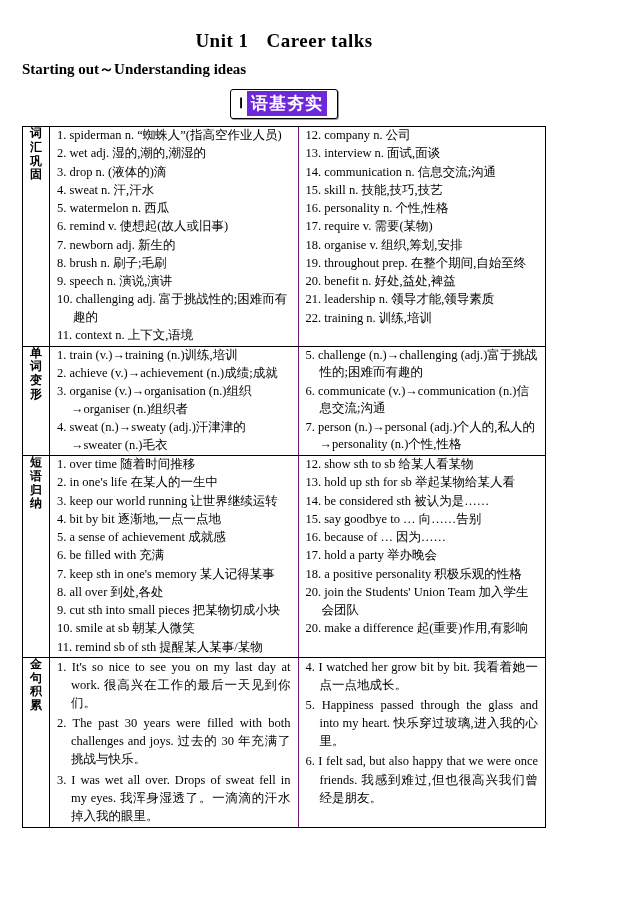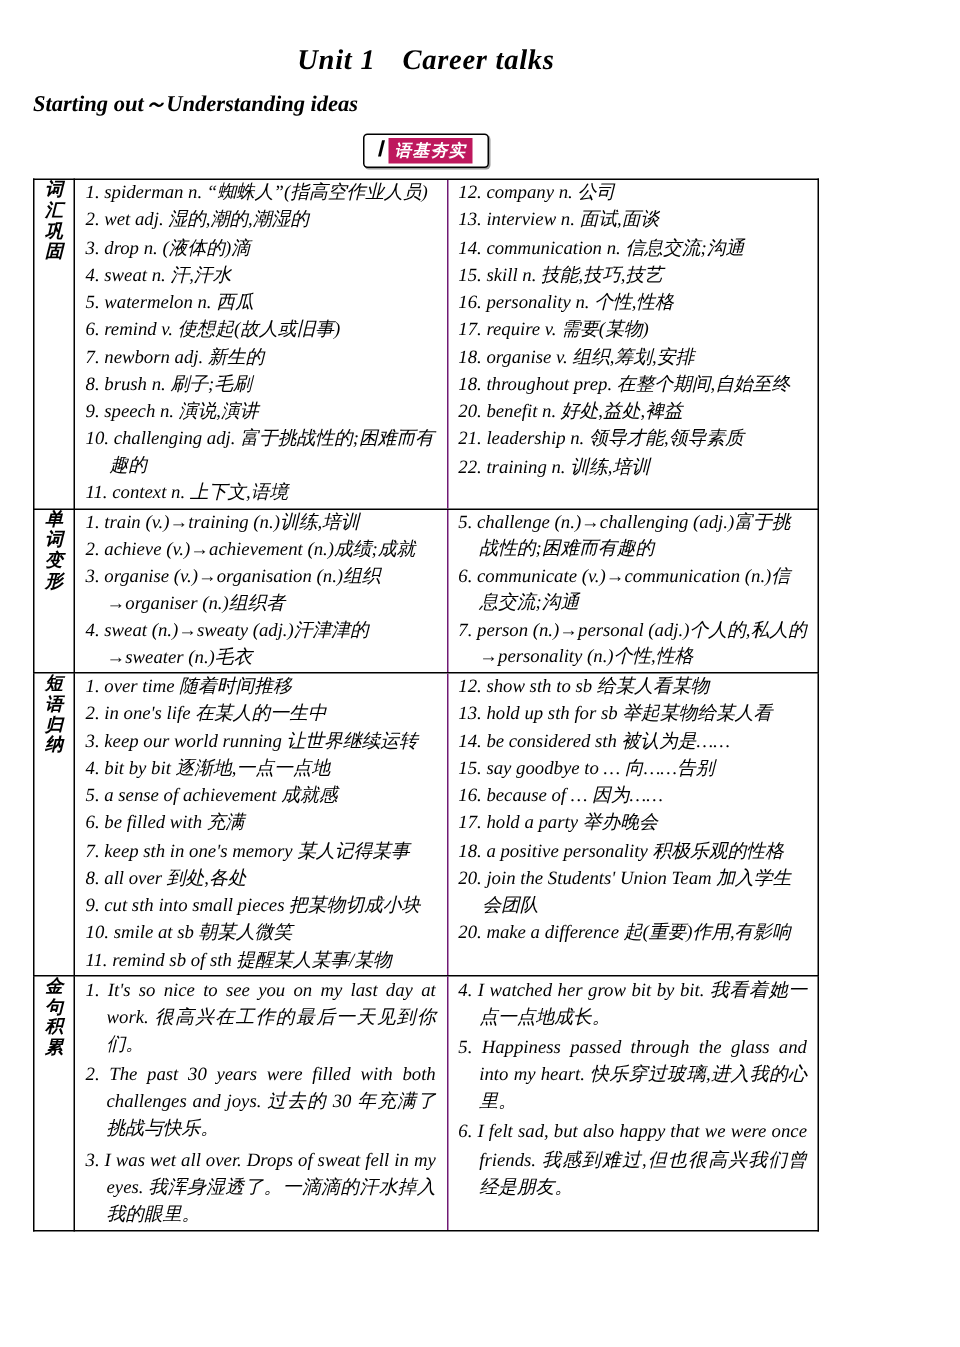"Unit 1 Career talks" .page { font-style: italic -> none }
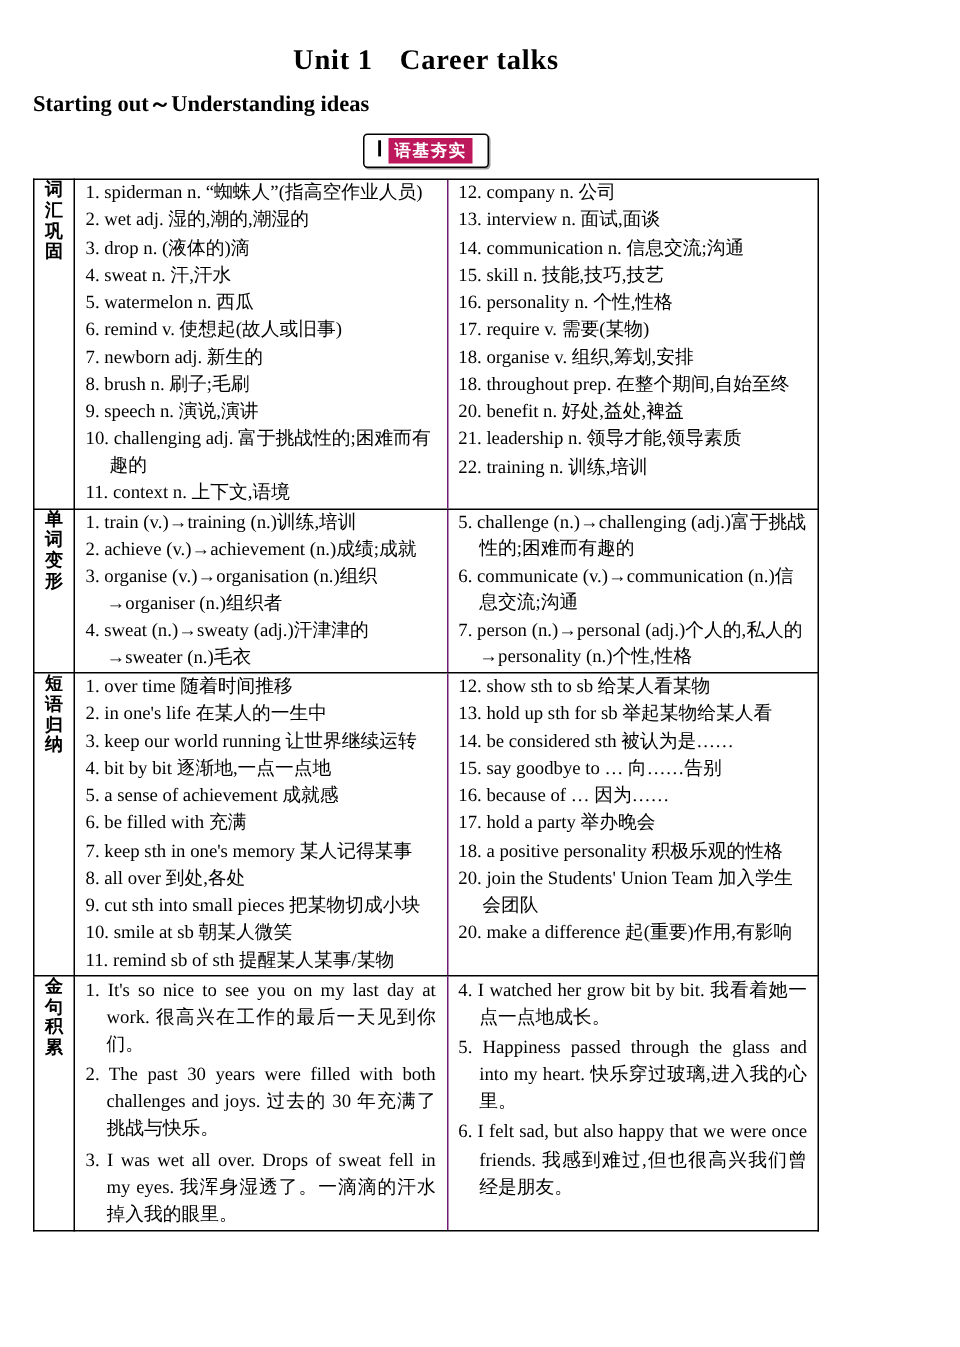"语基夯实" .banner-text { background: #be185d -> #6d28d9; font-size: 11px -> 17px }
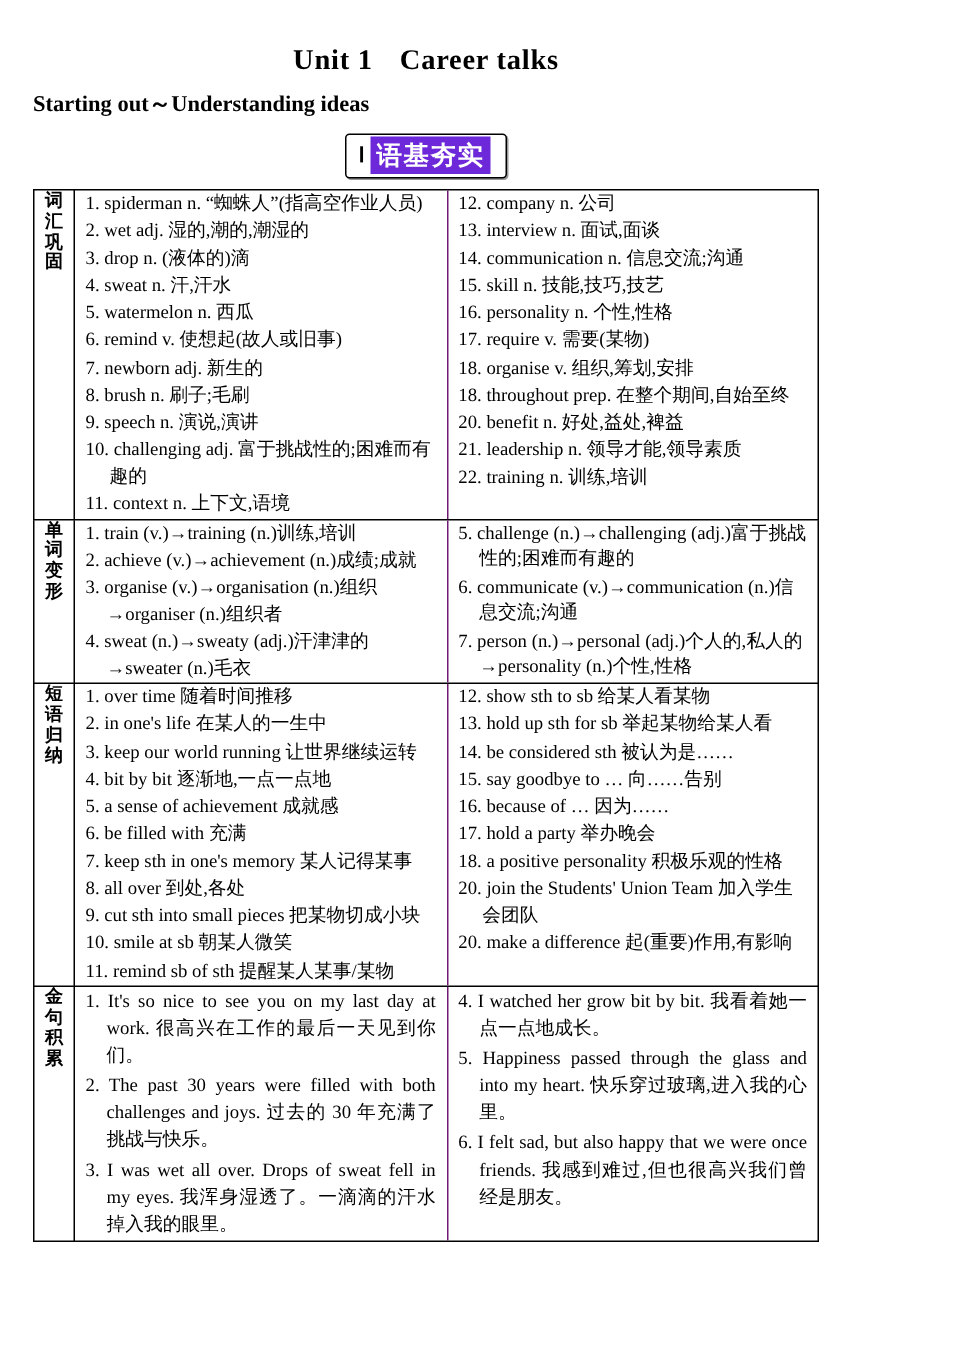"18. throughout prep. 在整个期间,自始至终" div.item { text: 18 -> 19 }
